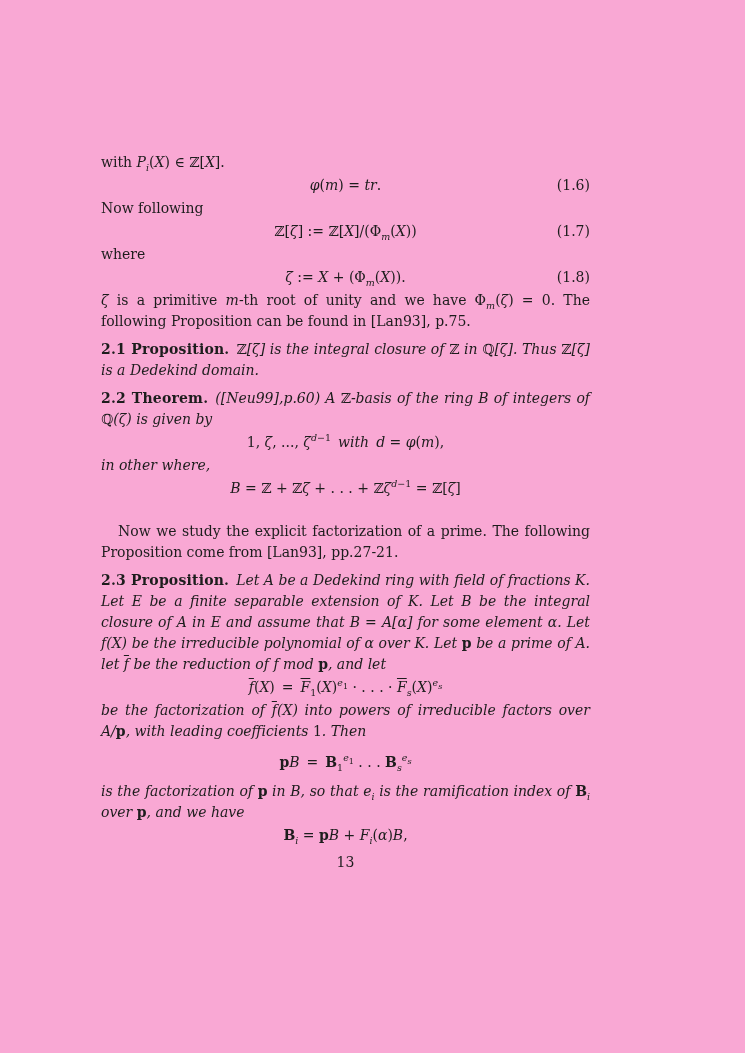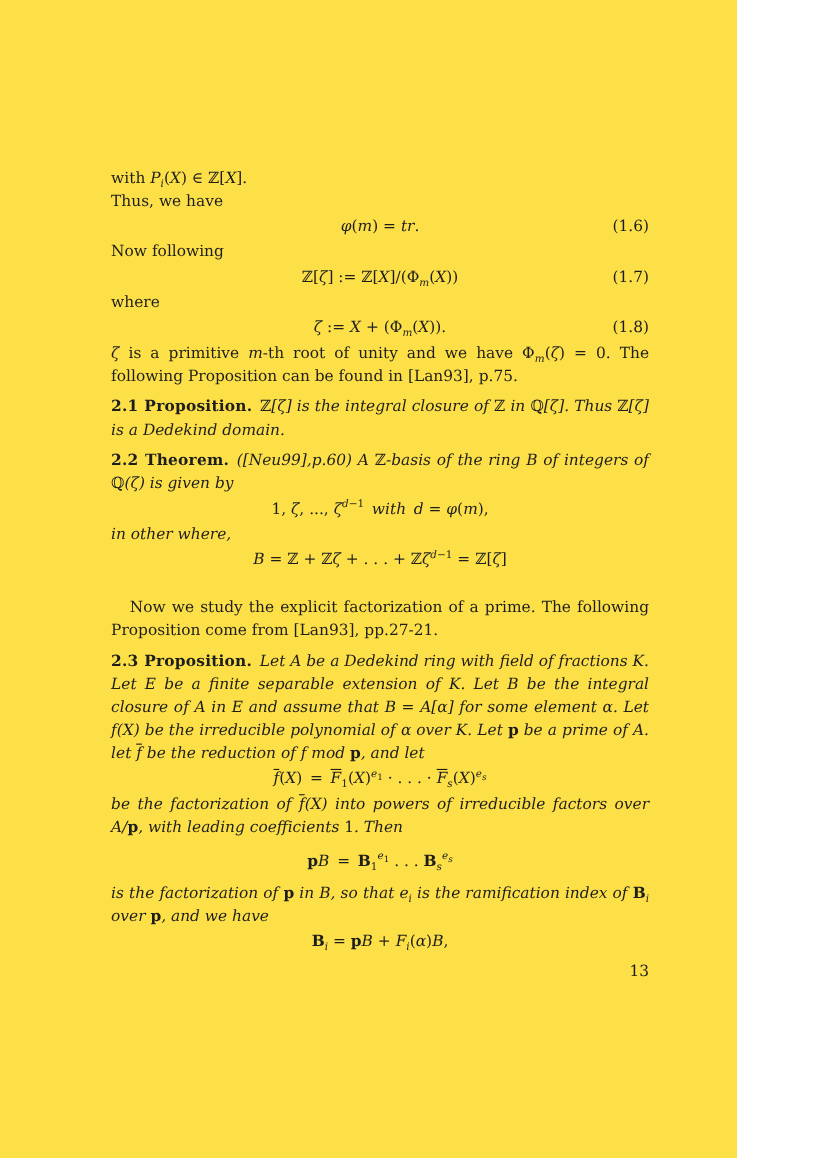"with Pi(X) ∈ ℤ[X]." .page { background: #fde047 -> #f9a8d4; width: 670px -> 745px }
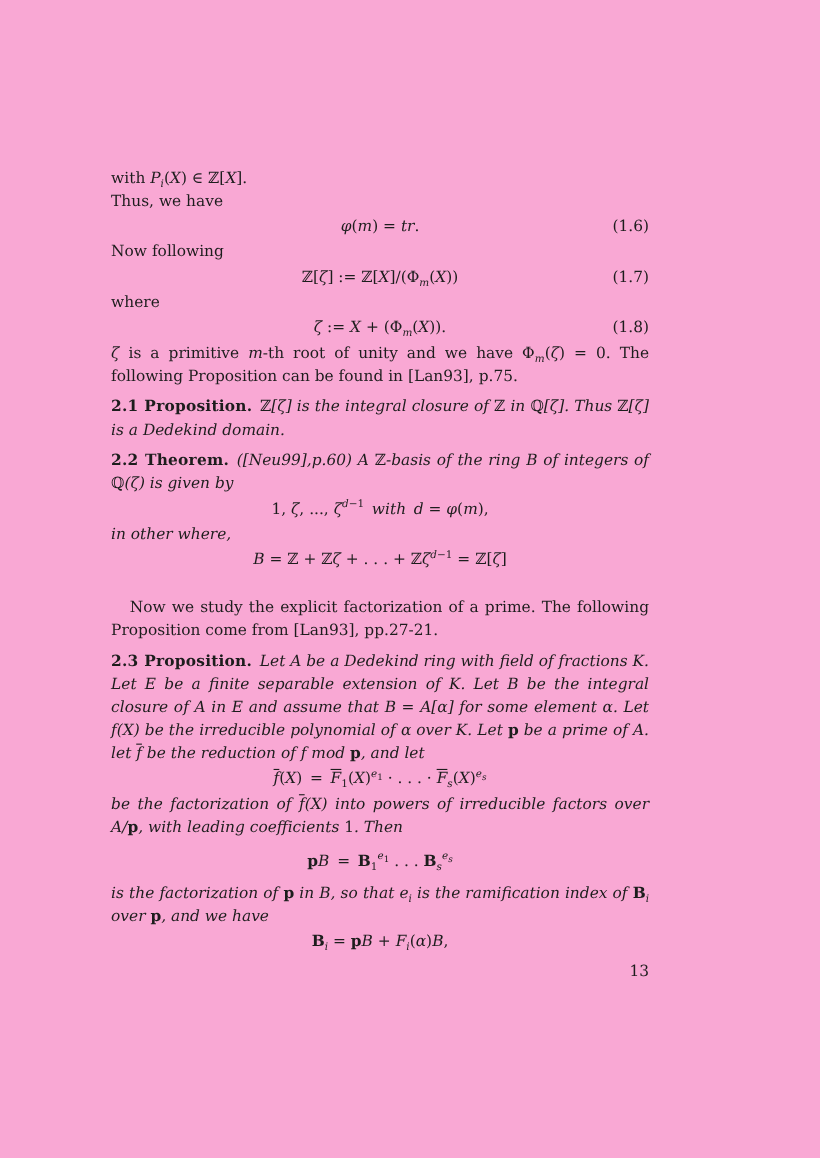"Thus, we have" p.single { html: <p>Thus, we have</p> -> none }
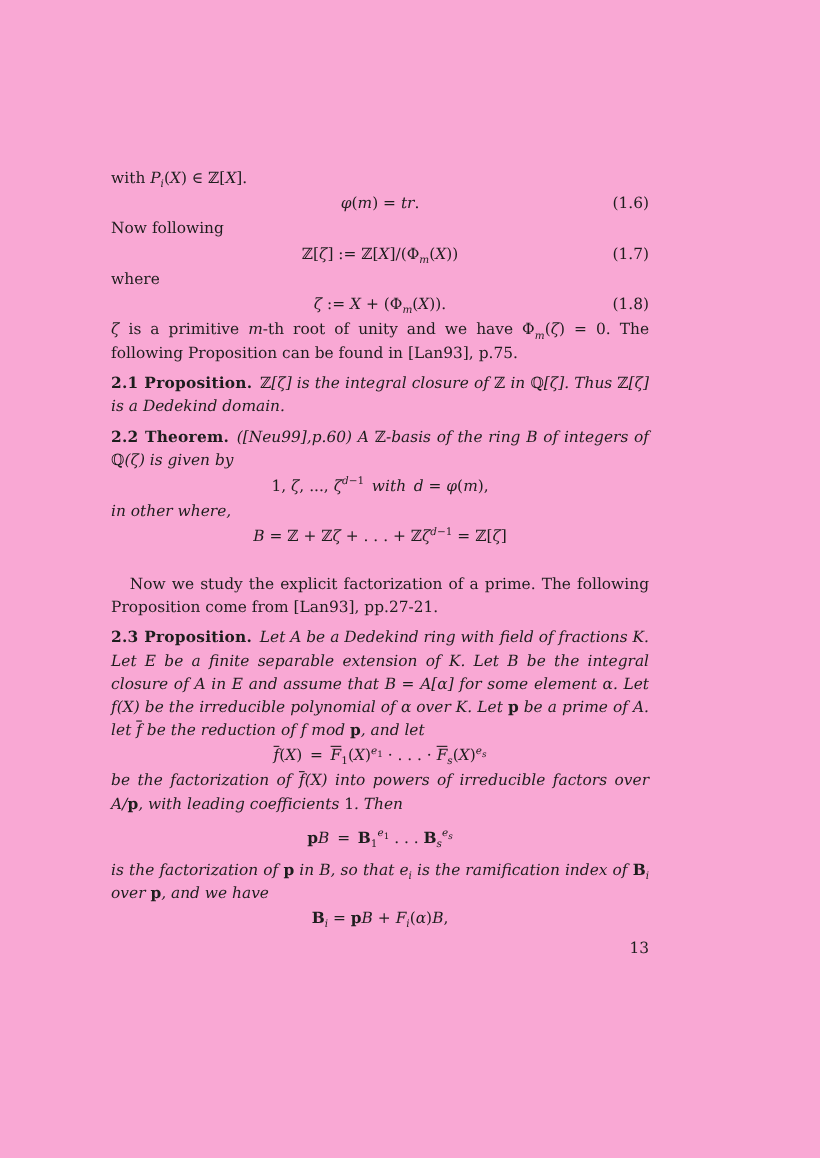"13" .pageno { text-align: right -> center }
